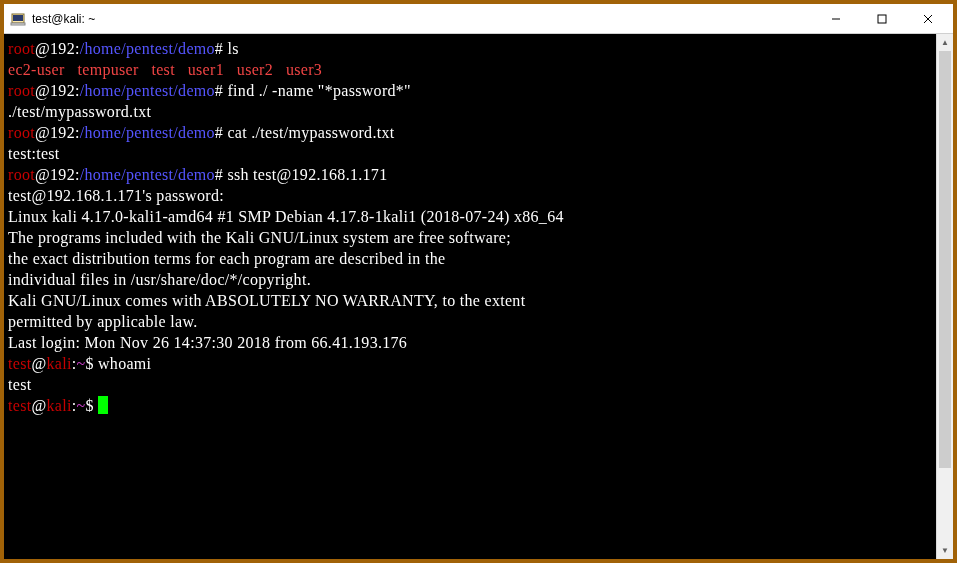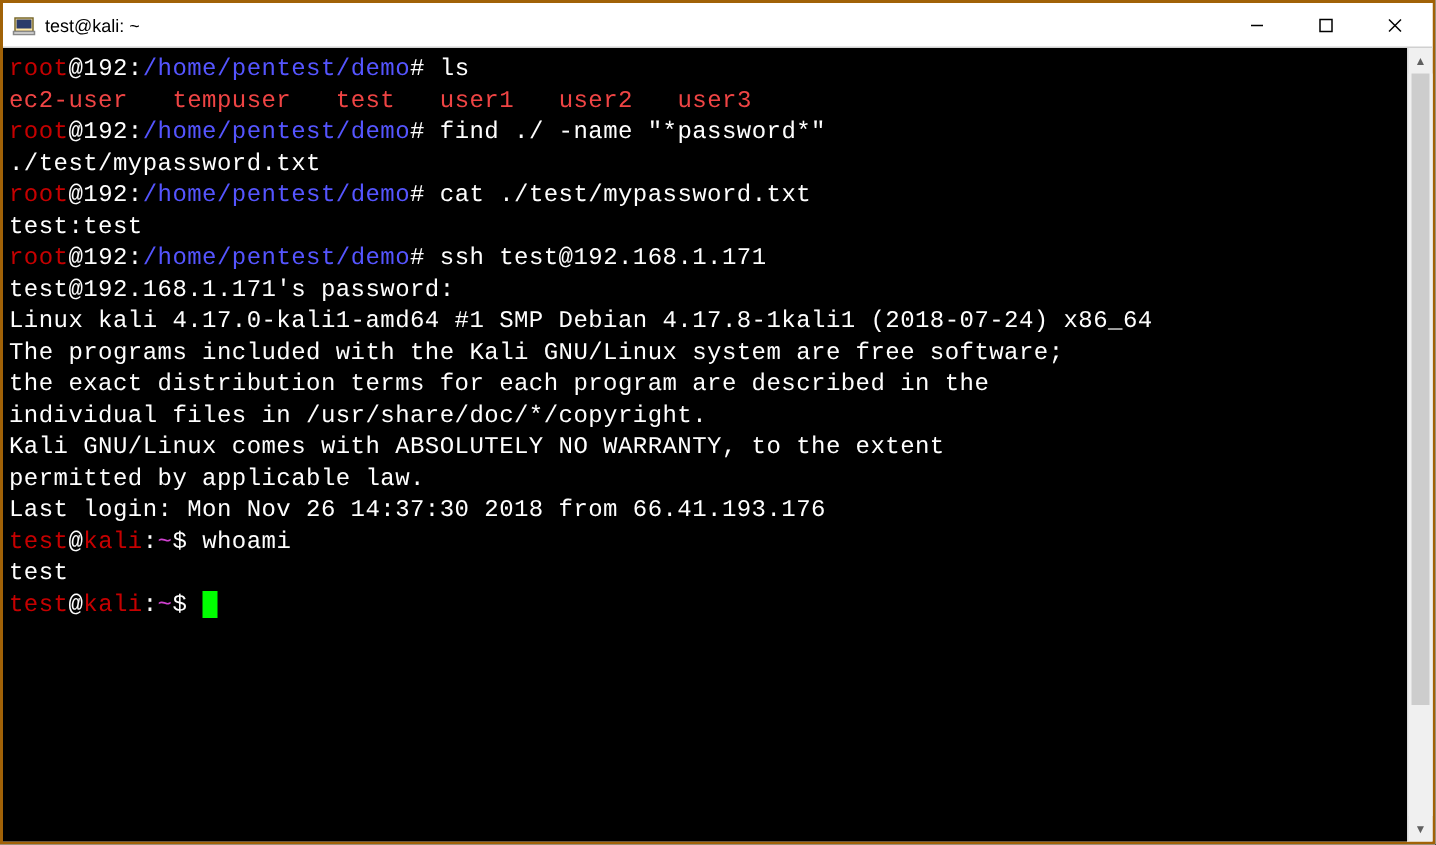"test@kali: ~" .window { border: 2px solid #a16207 -> 4px solid #a16207 }
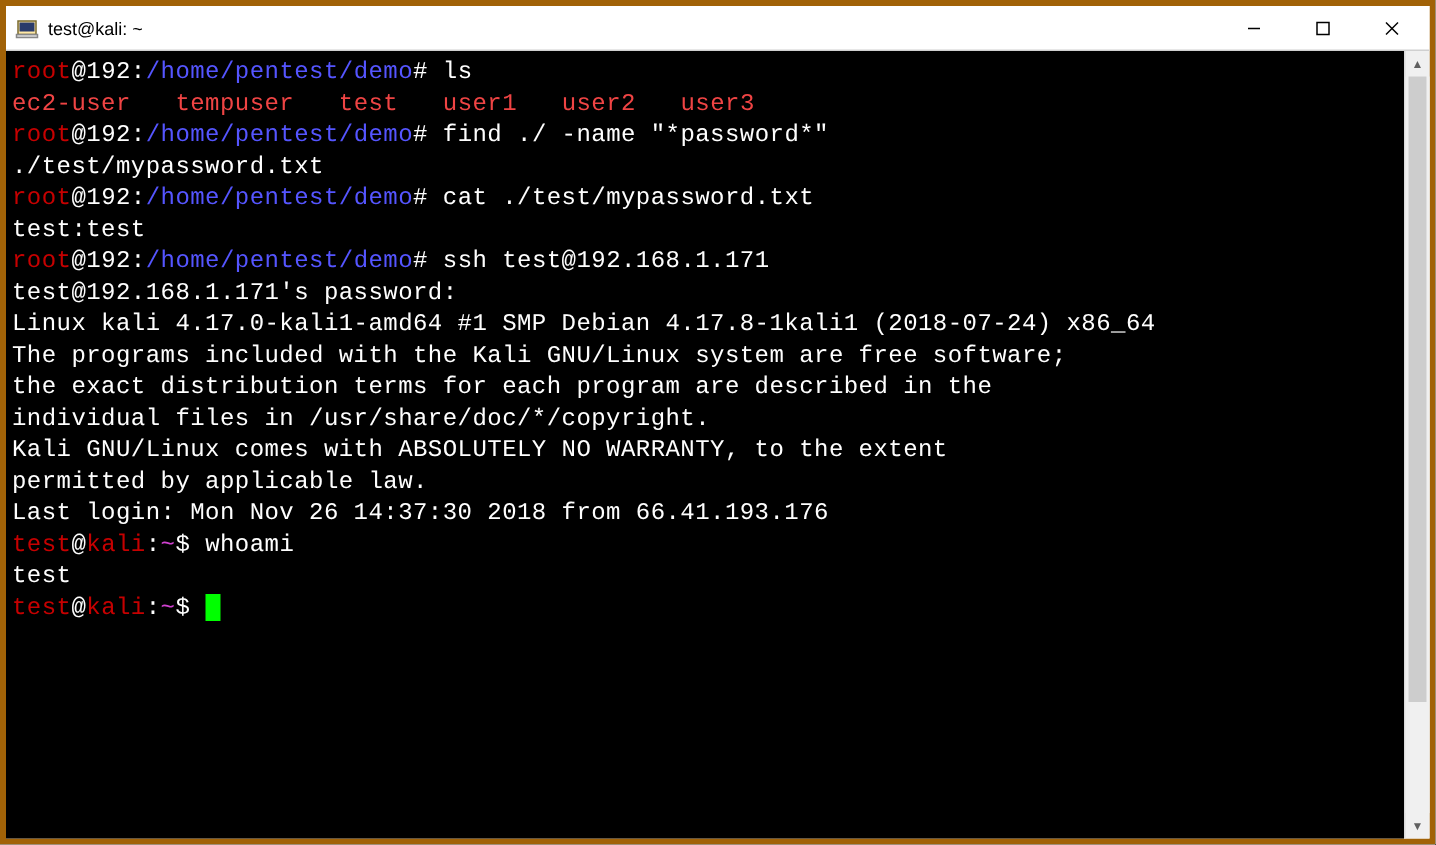"root@192:/home/pentest/demo# ls" .terminal { font-family: Liberation Mono, monospace -> Liberation Serif, serif }
